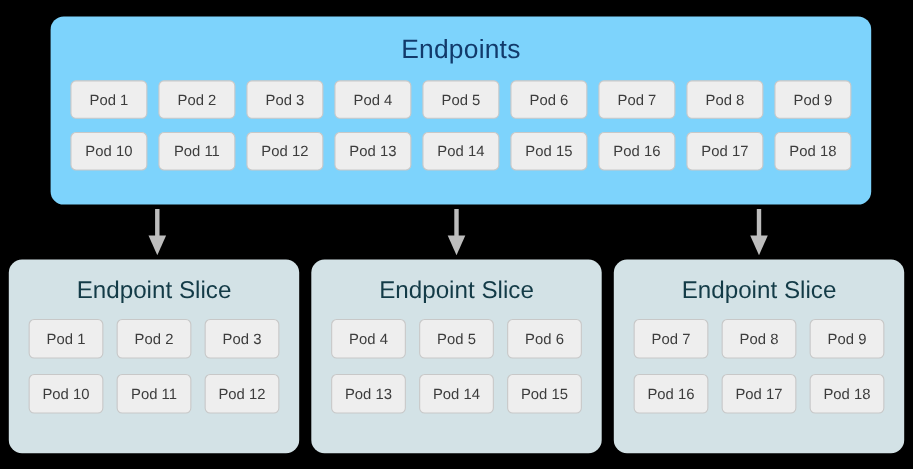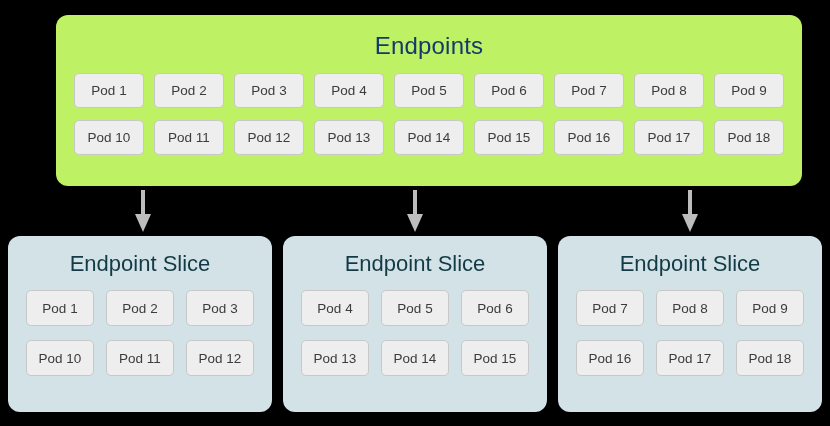"Endpoints" .endpoints-box { background: #bef264 -> #7dd3fc; left: 56px -> 46px }
